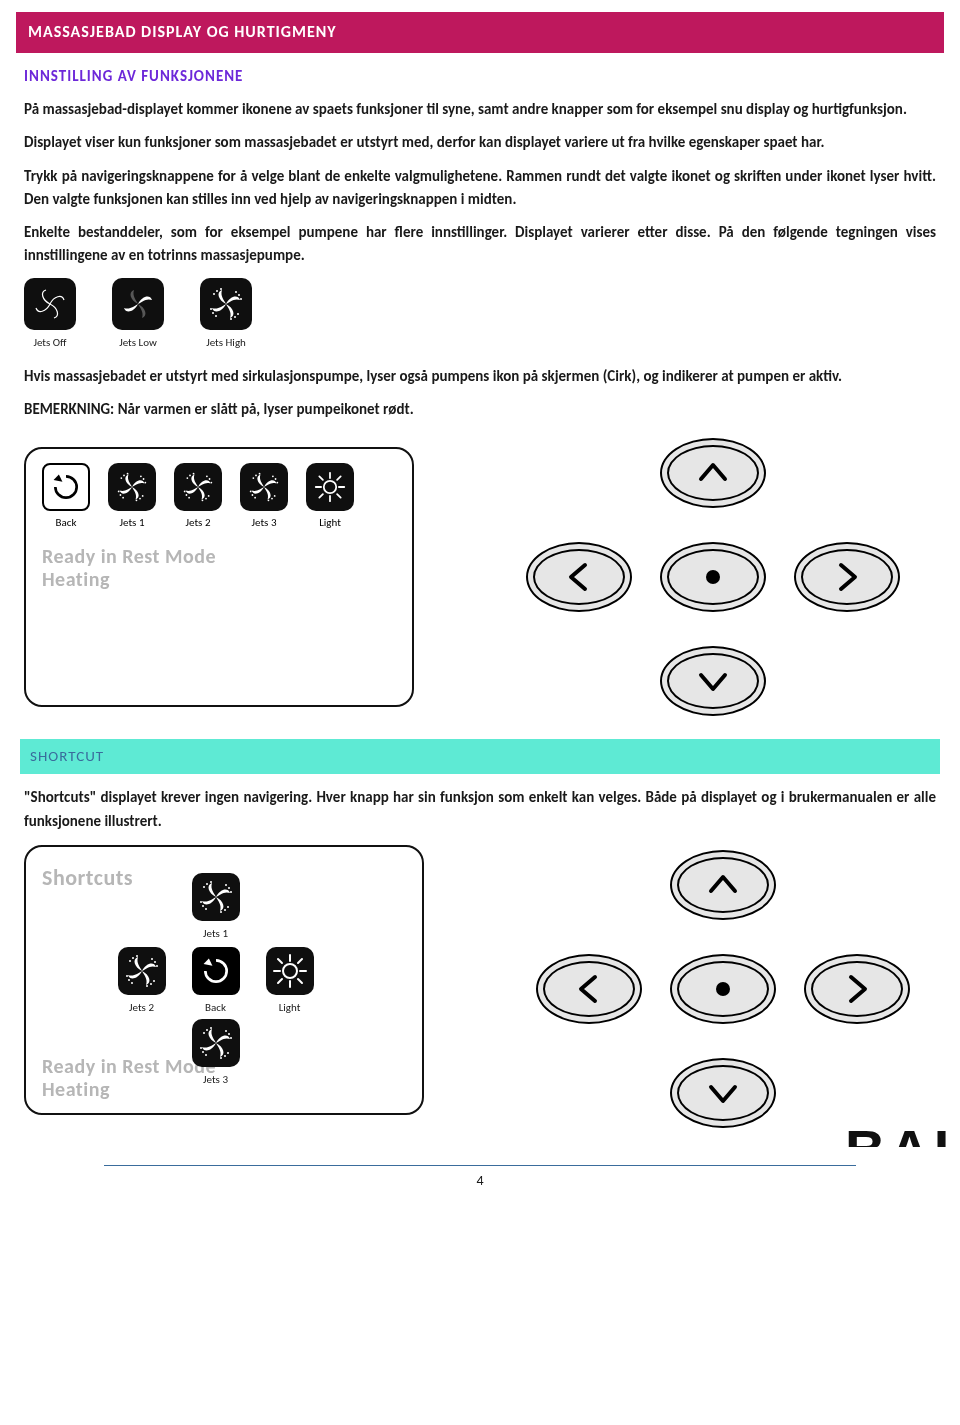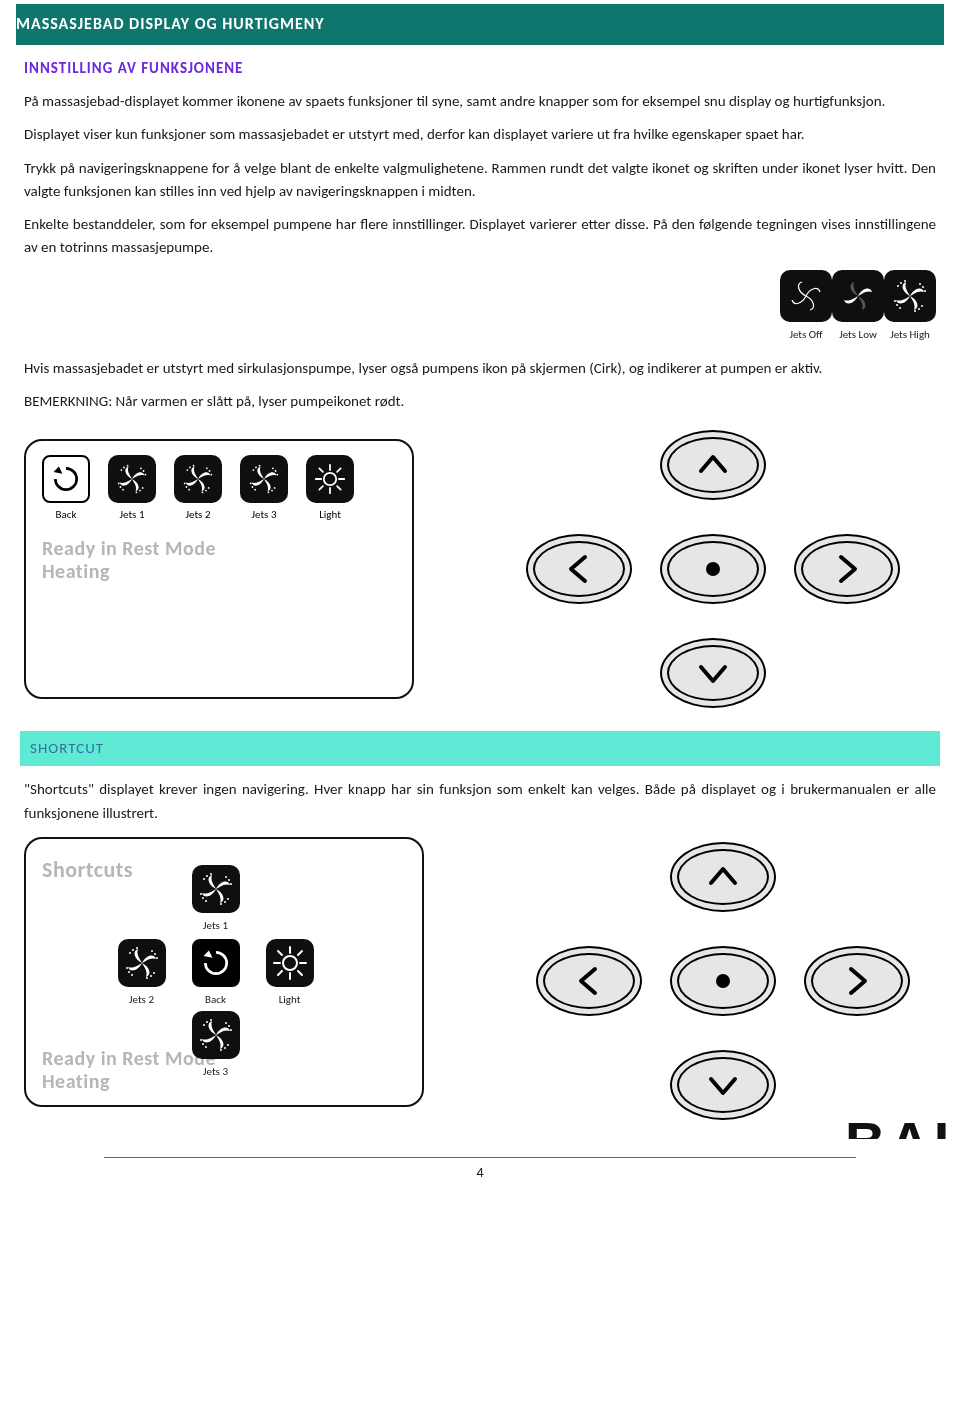"MASSASJEBAD DISPLAY OG HURTIGMENY" .banner { background: #0f766e -> #be185d; margin: 4px -8px 12px -8px -> 12px -8px 12px -8px; padding: 8px 0 -> 8px 12px }
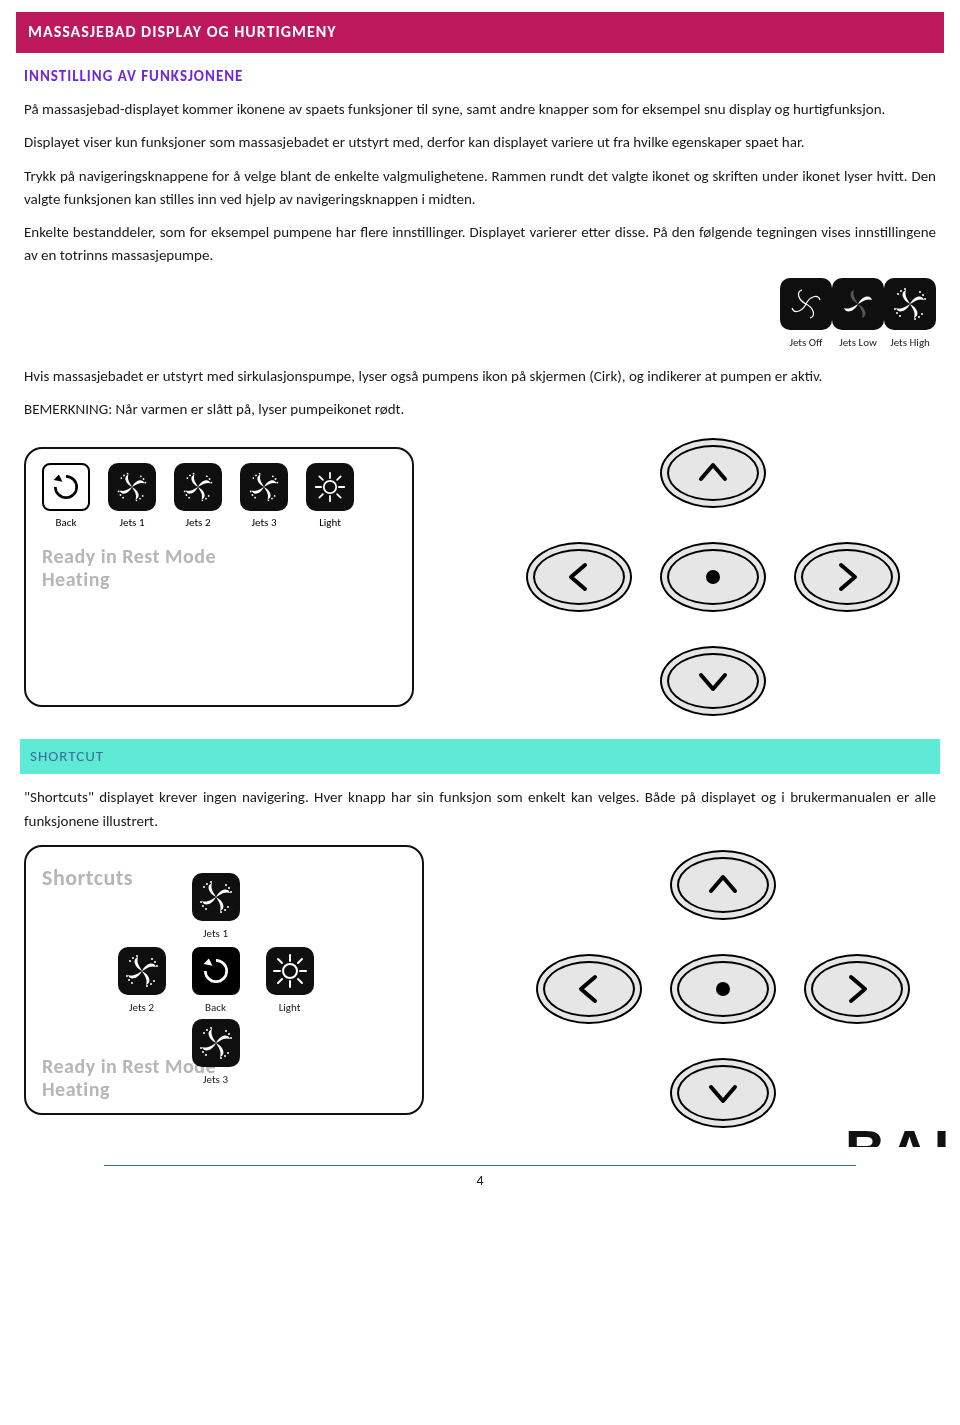"På massasjebad-displayet kommer ikonene" p { font-weight: none -> bold }
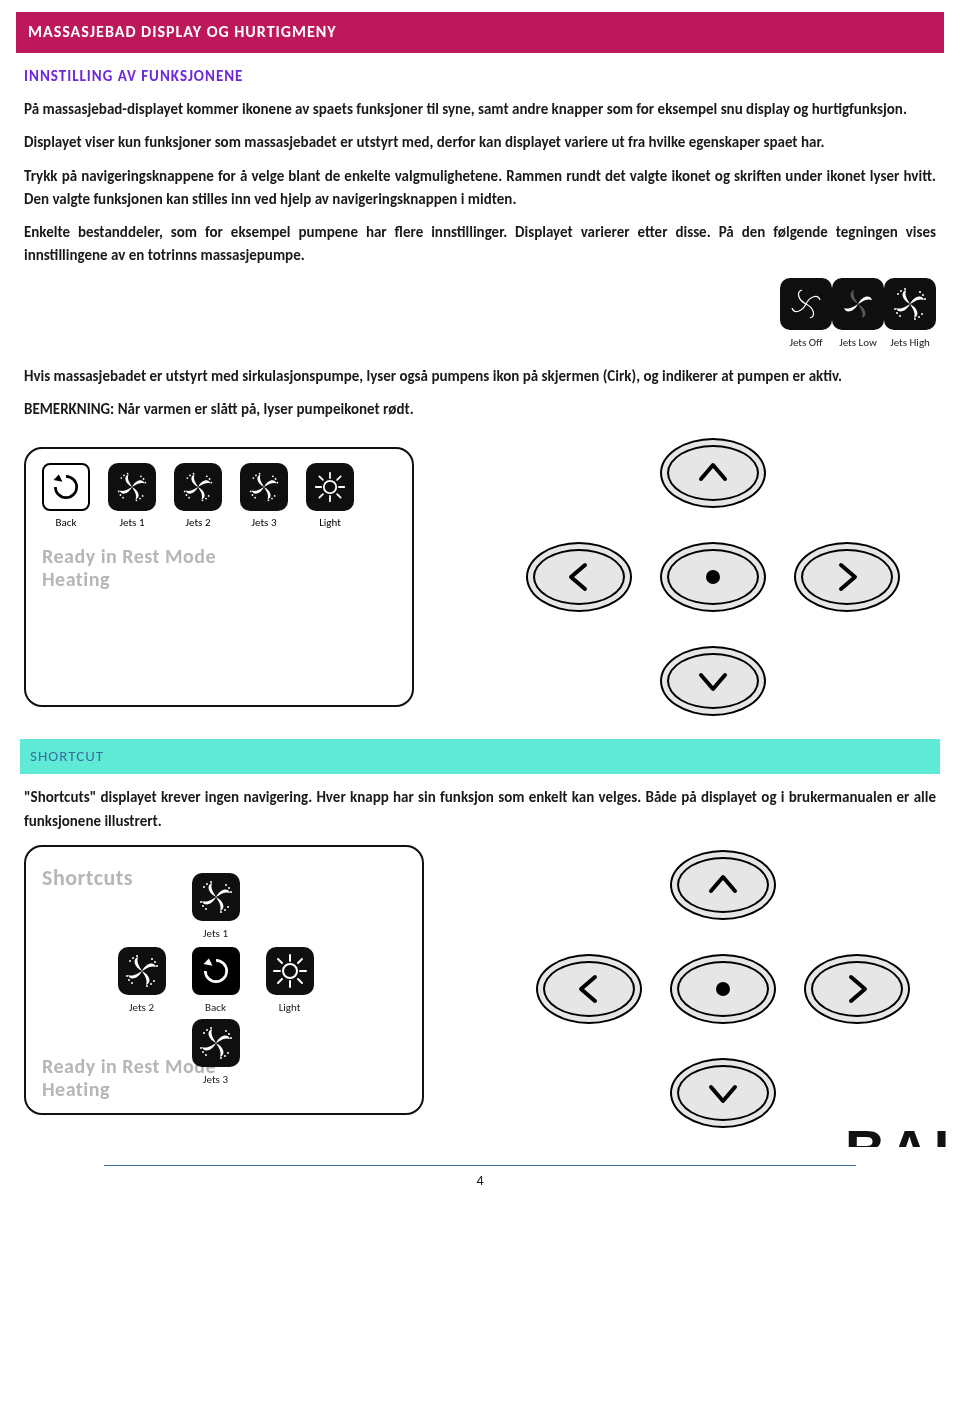"Jets Off" .icon-strip { gap: none -> 36px; justify-content: flex-end -> none }
